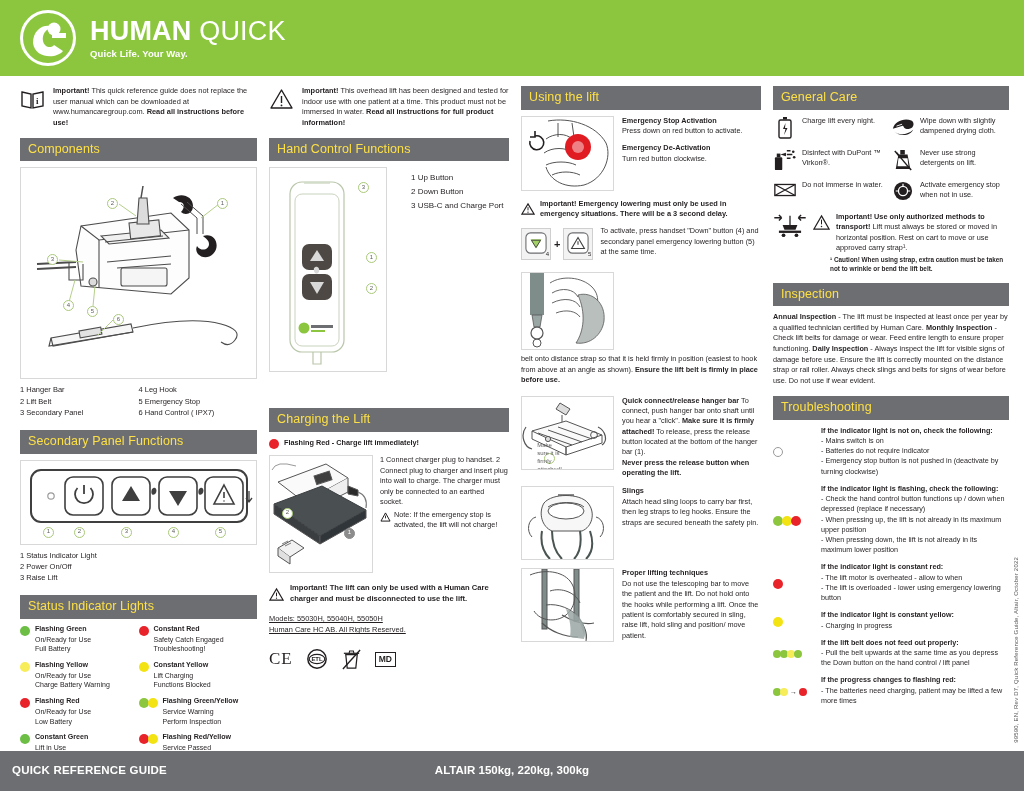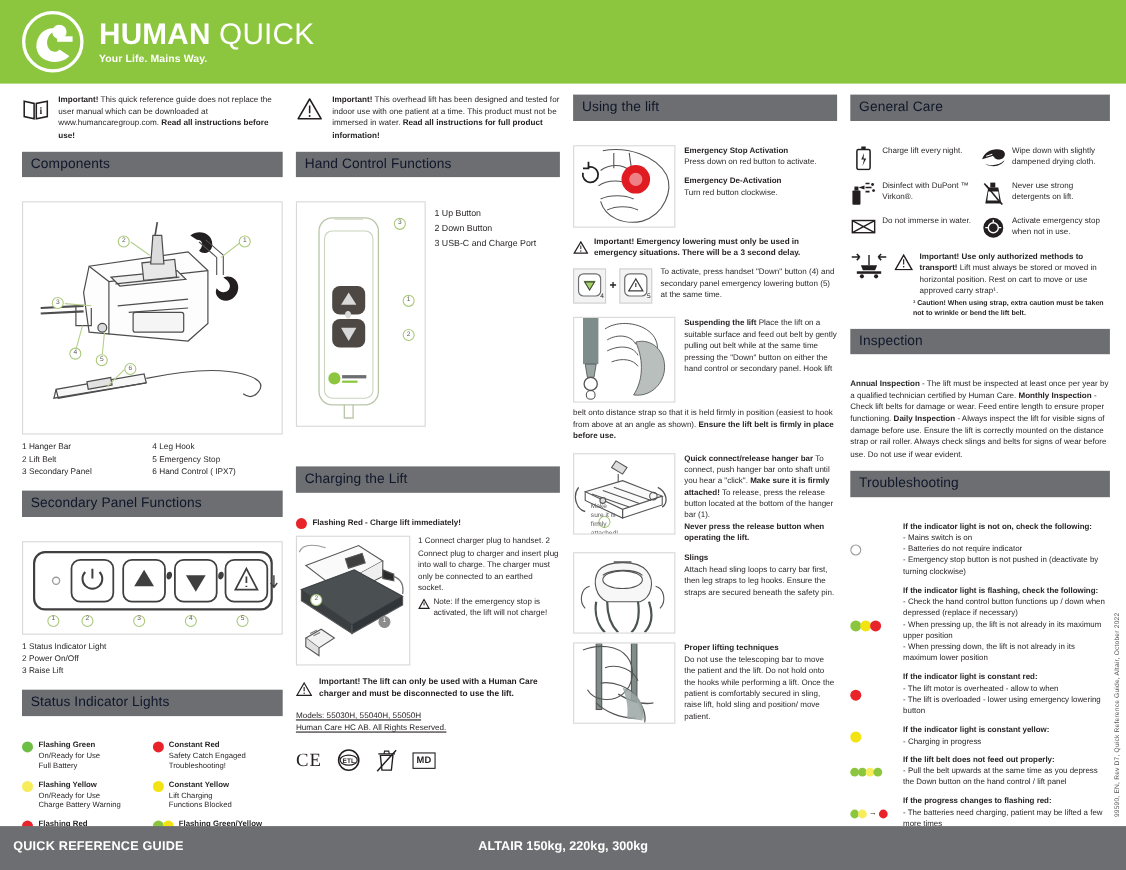"Your Life. Mains Way." div.brand-tag { text: Your Life. Mains -> Quick Life. Your }
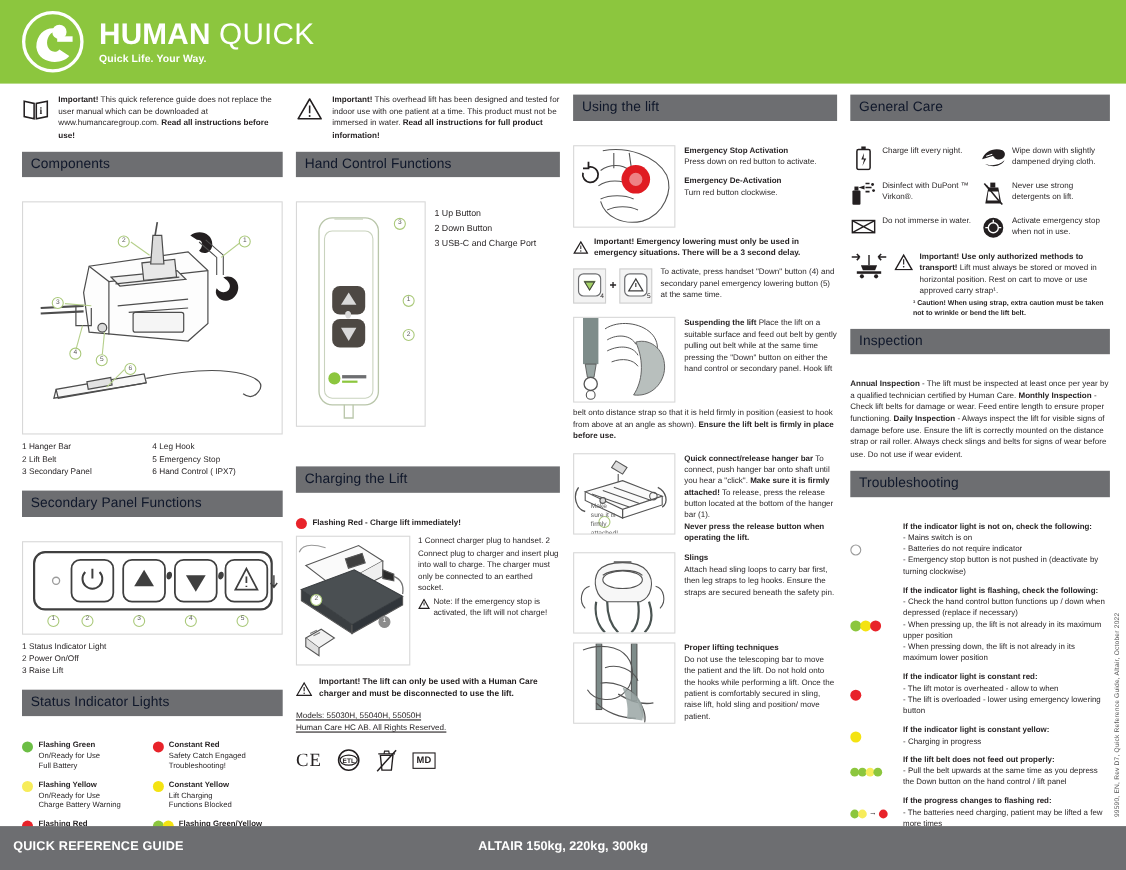"Using the lift" .sec-head { color: #0f172a -> #fde047; margin-bottom: 22px -> 6px }
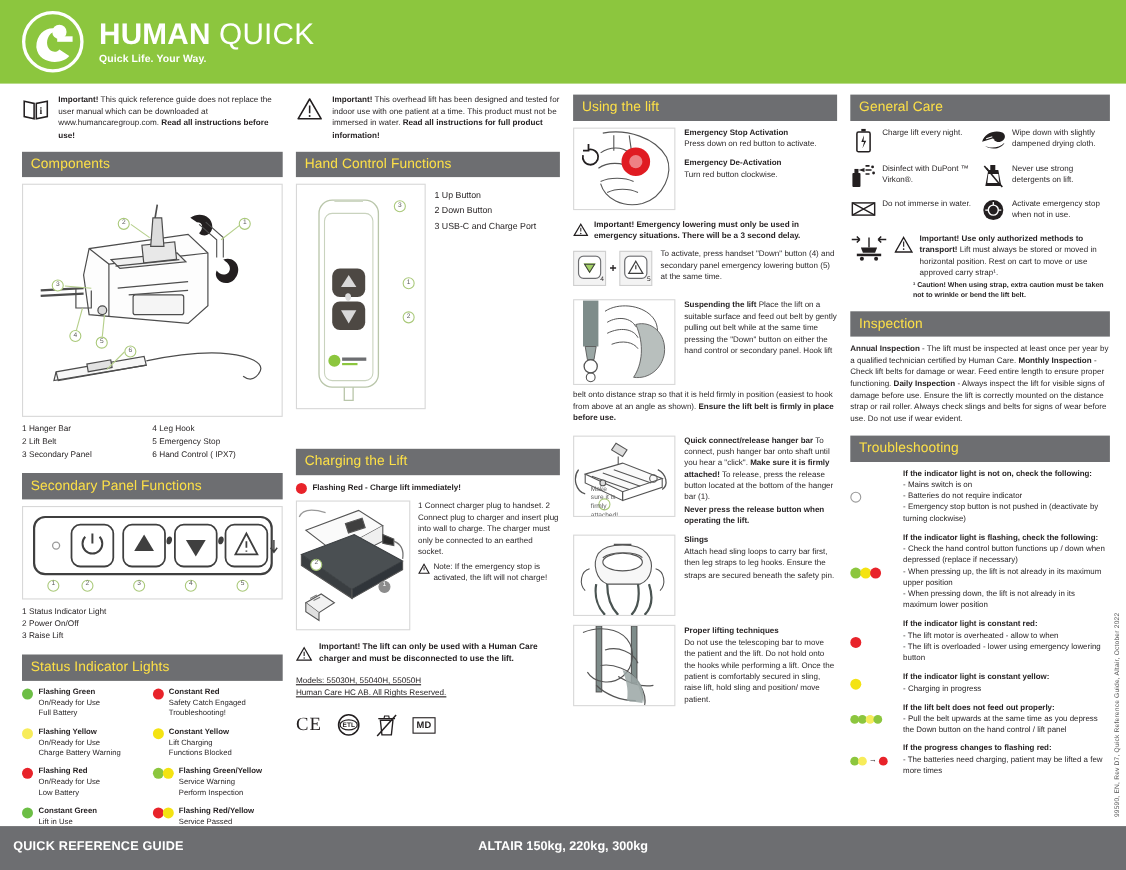"1 Up Button" div { gap: 8px -> 24px }
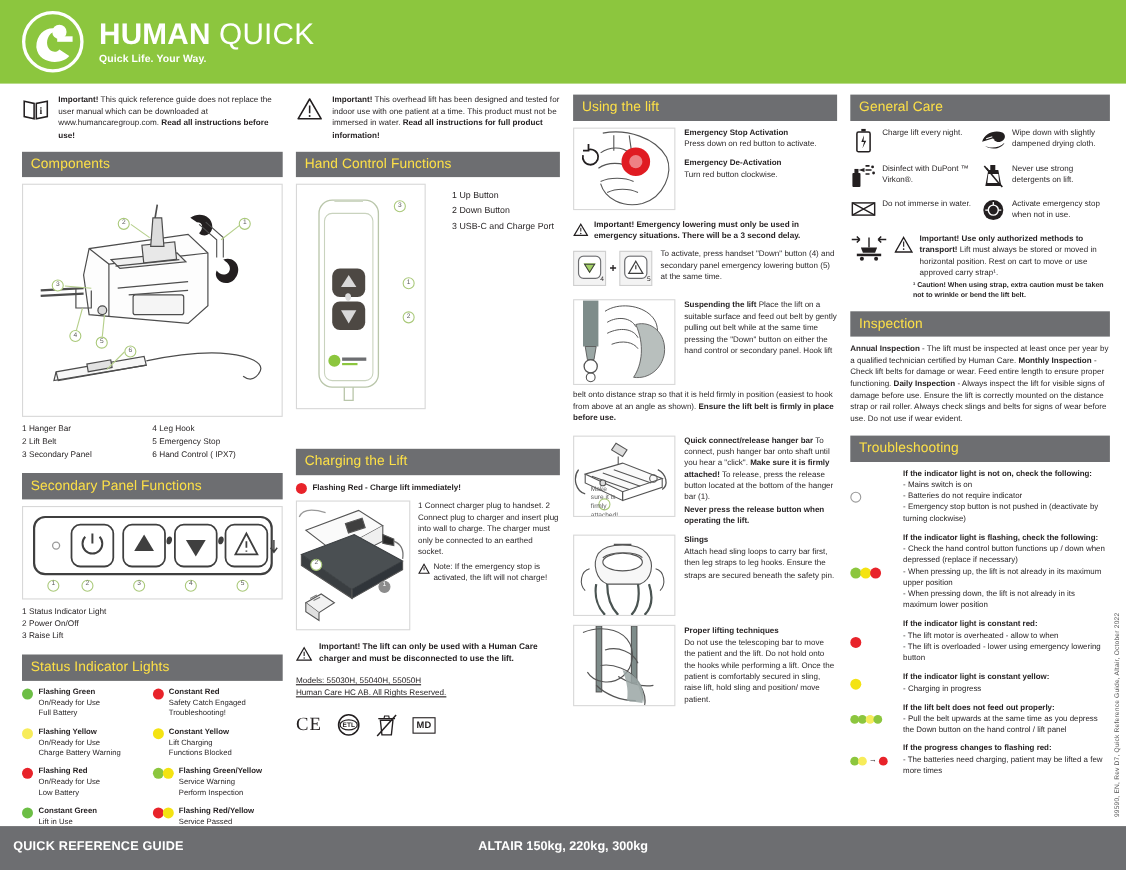"Suspending the lift Place the" div.tx { html: <div> <b>Suspending the lift</b> <span>Place the lift on a suitable surface and feed out belt by gently pulling out belt while at the same time pressing the "Down" button on either the hand control or secondary panel. Hook lift</span> </div> -> none }
